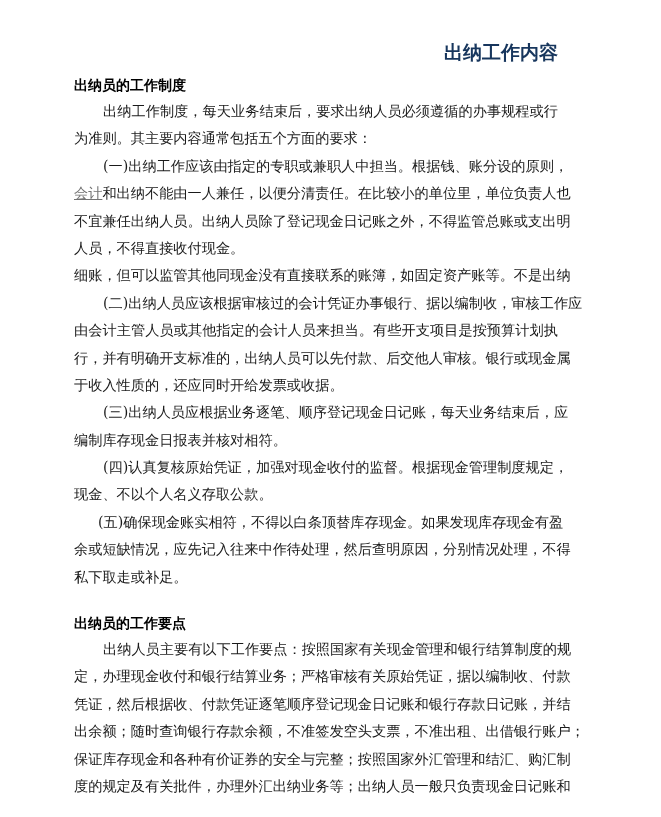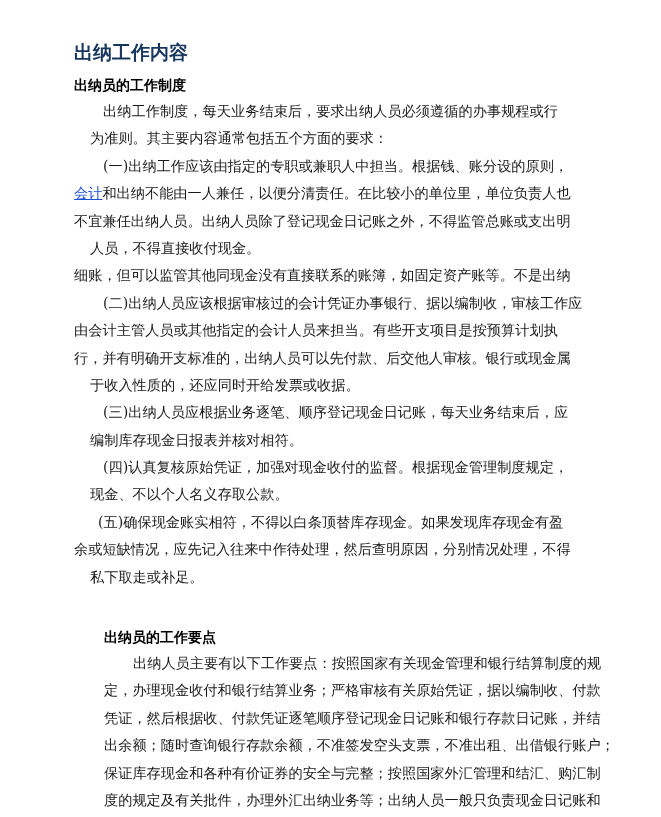"出纳工作内容" .title { text-align: left -> right }
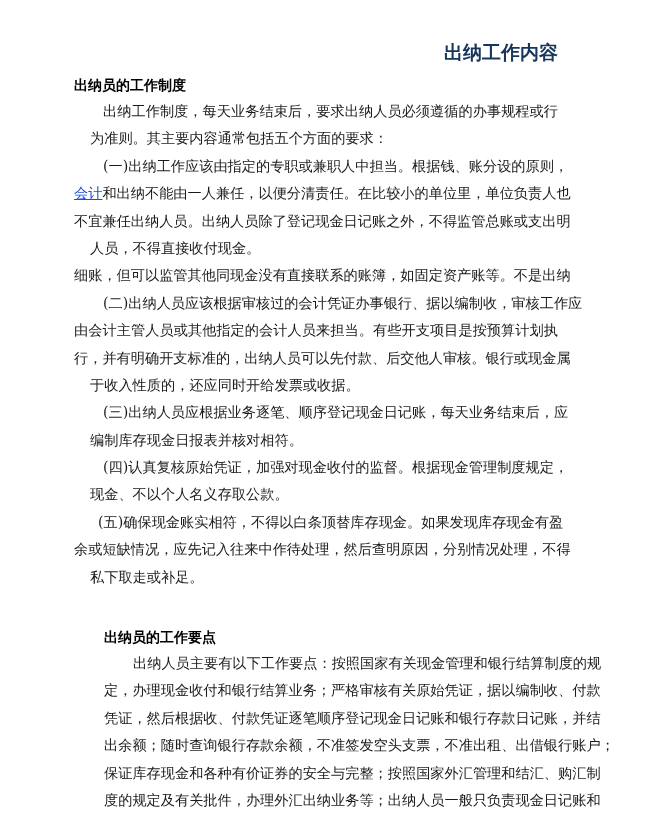"为准则。其主要内容通常包括五个方面的要求：" .line.last { margin-left: 16px -> none }
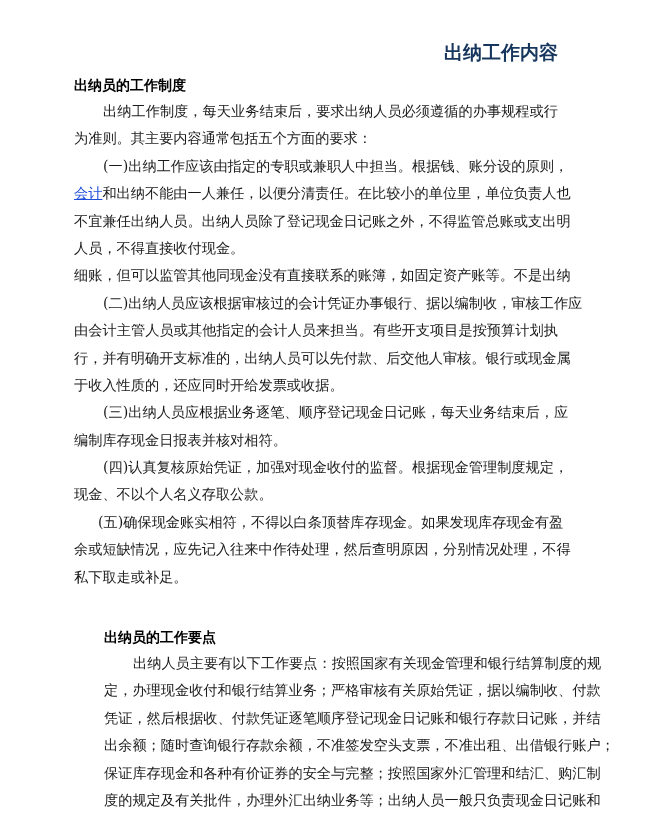"会计" a.u { color: #1d4ed8 -> #737373 }
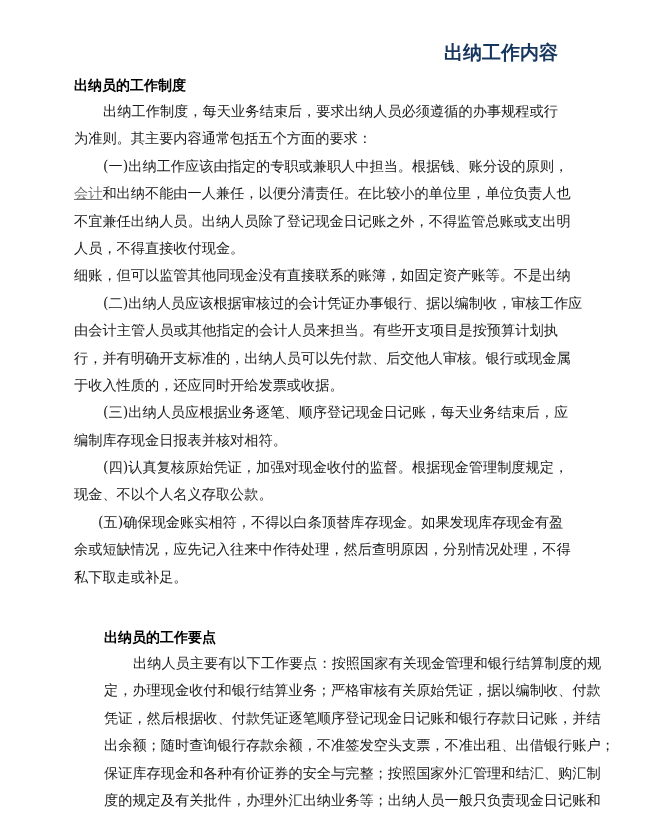"出纳员的工作要点" #sec2 { margin-left: 30px -> none; top: 624px -> 610px }
